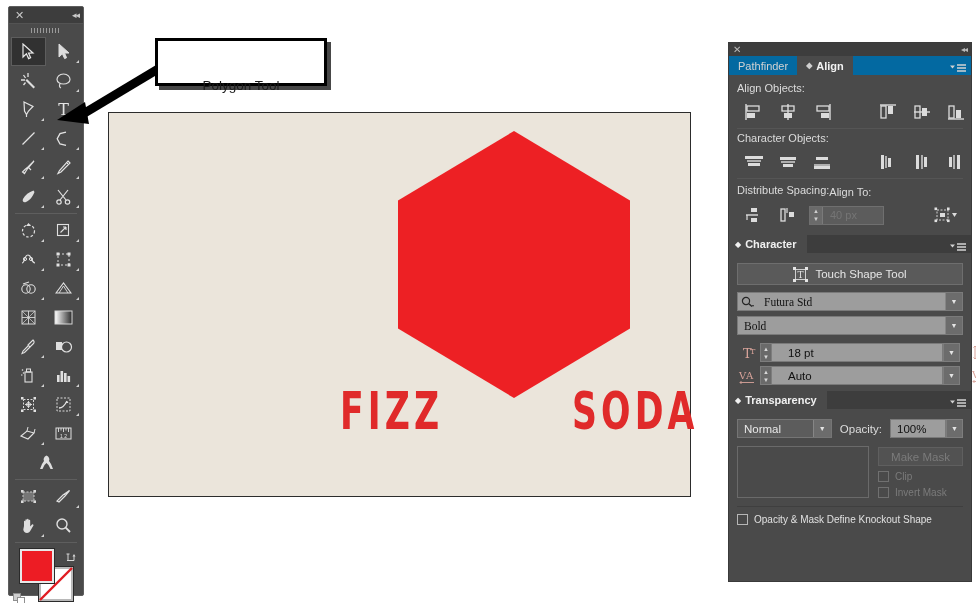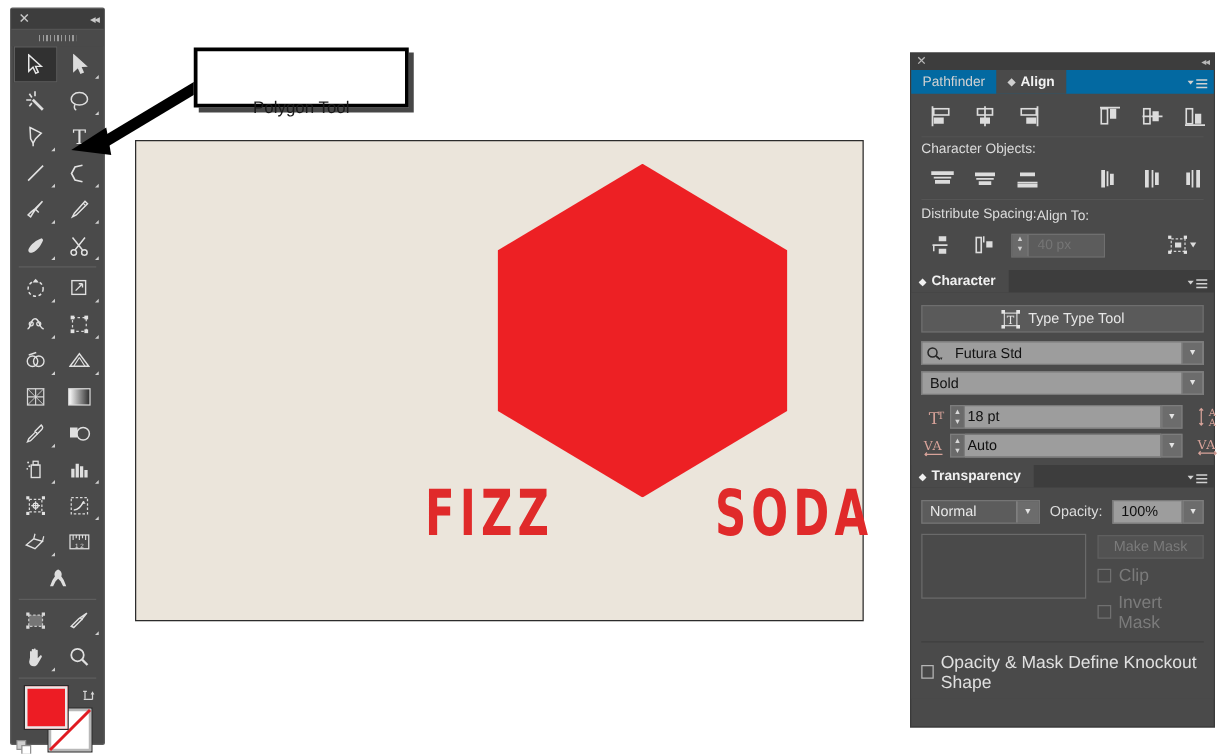"Align Objects:" div.sec-label { html: none -> <div>Align Objects:</div> }
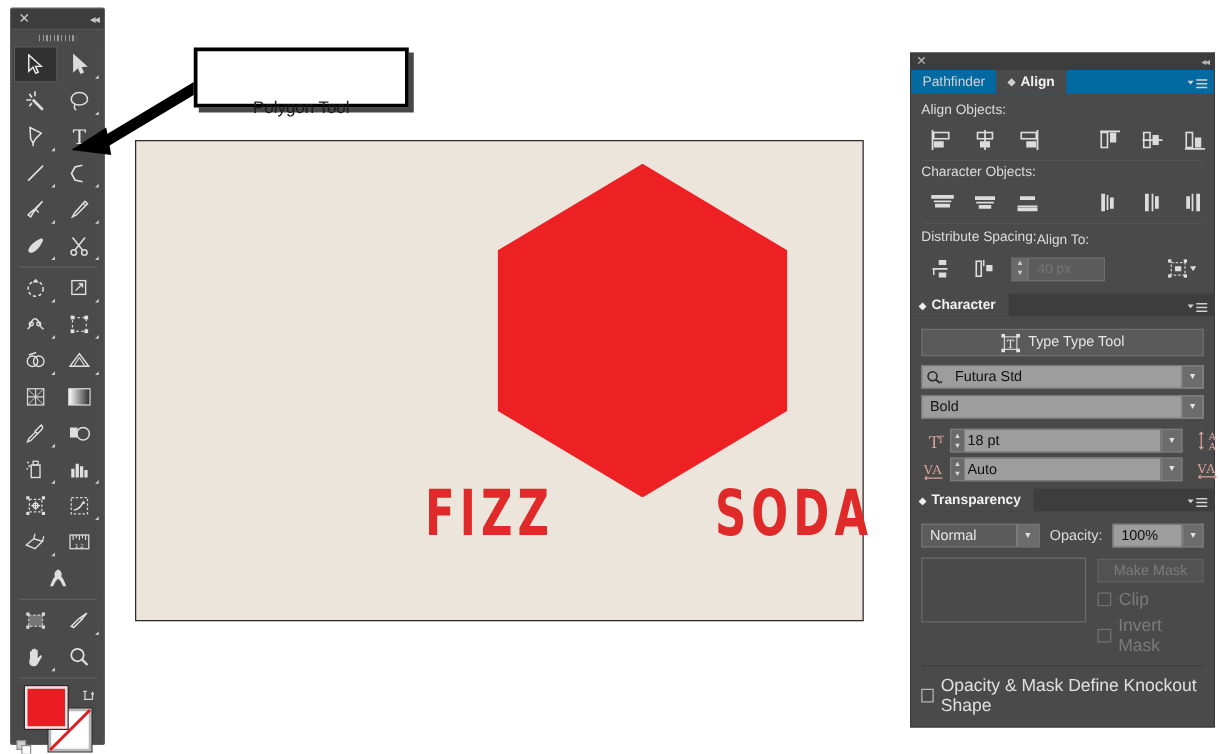"Type Type Tool" span { text: Type Type -> Touch Shape }
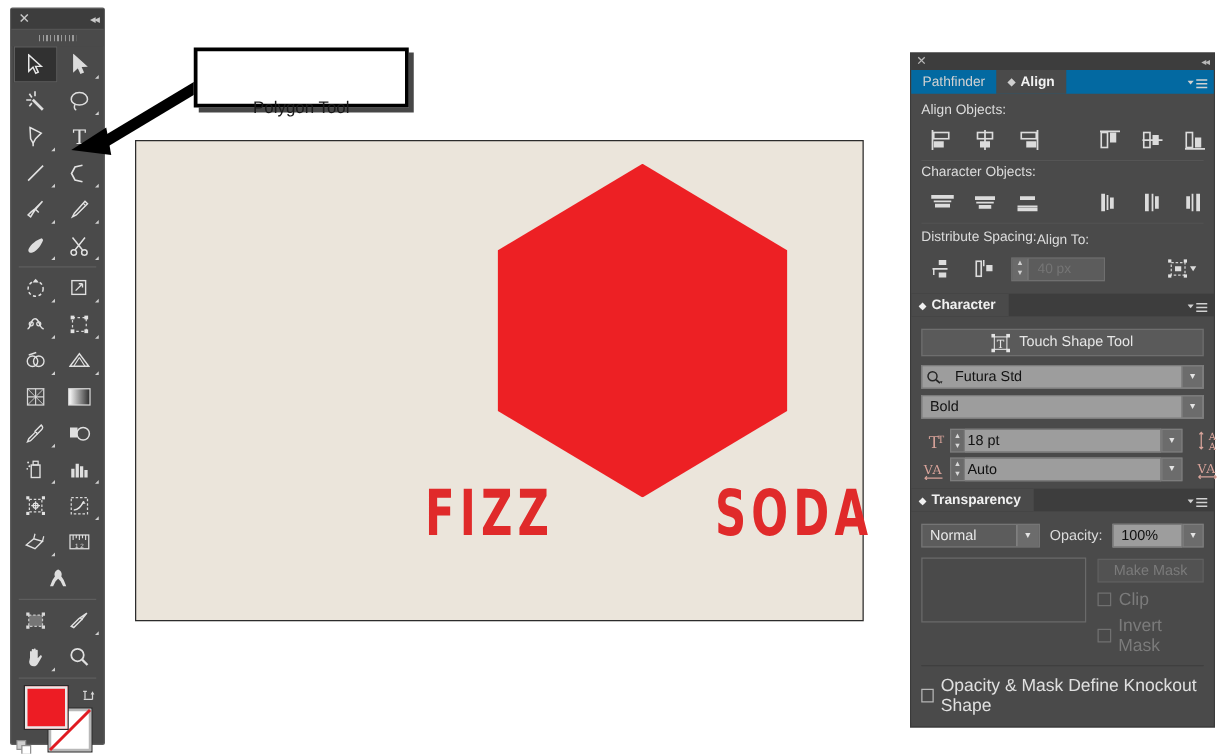"Futura Std" .combo .ctext { font-family: none -> Liberation Serif, serif }
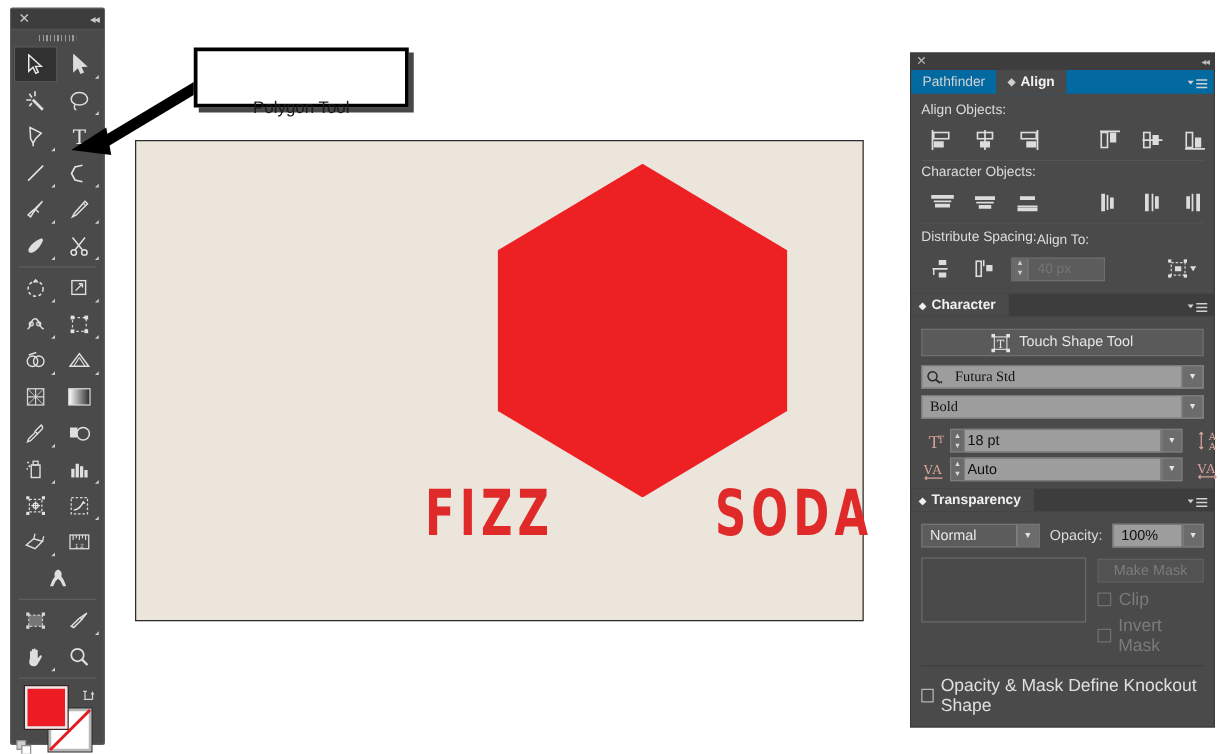"18 pt" .num-wrap input { padding-left: 2px -> 16px }
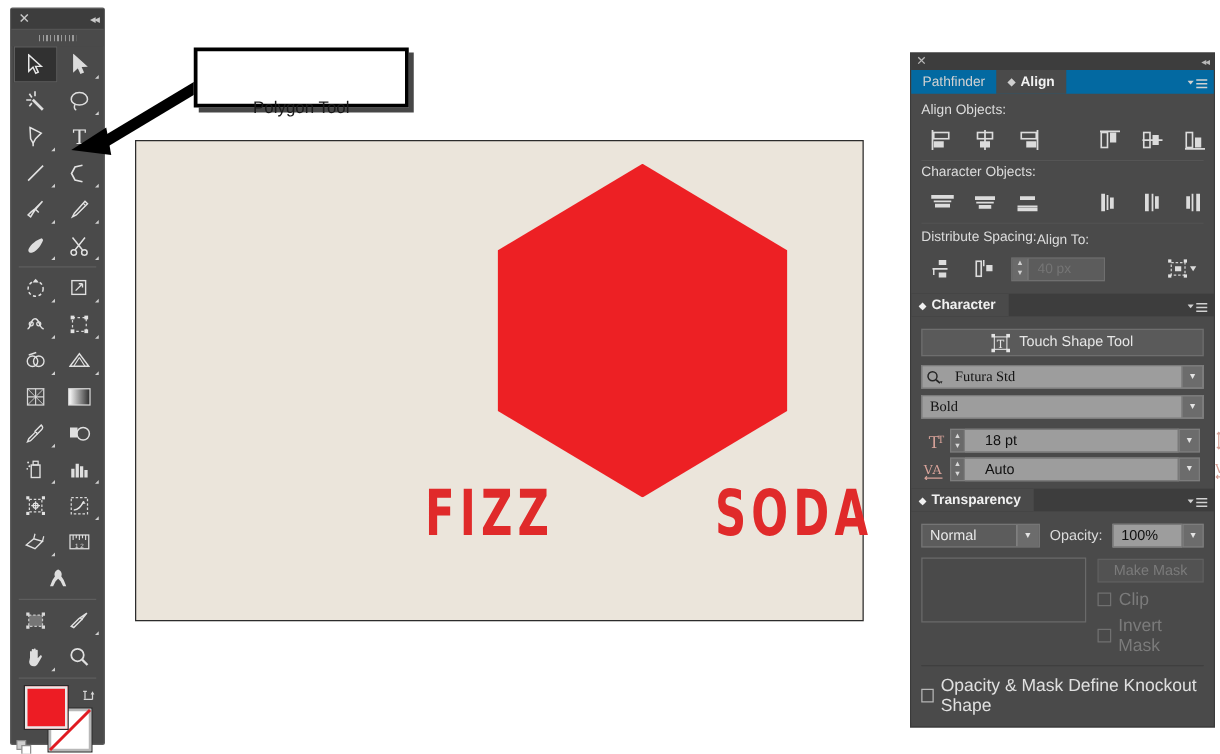"Clip" .chk-line { font-size: 14px -> 10px }
